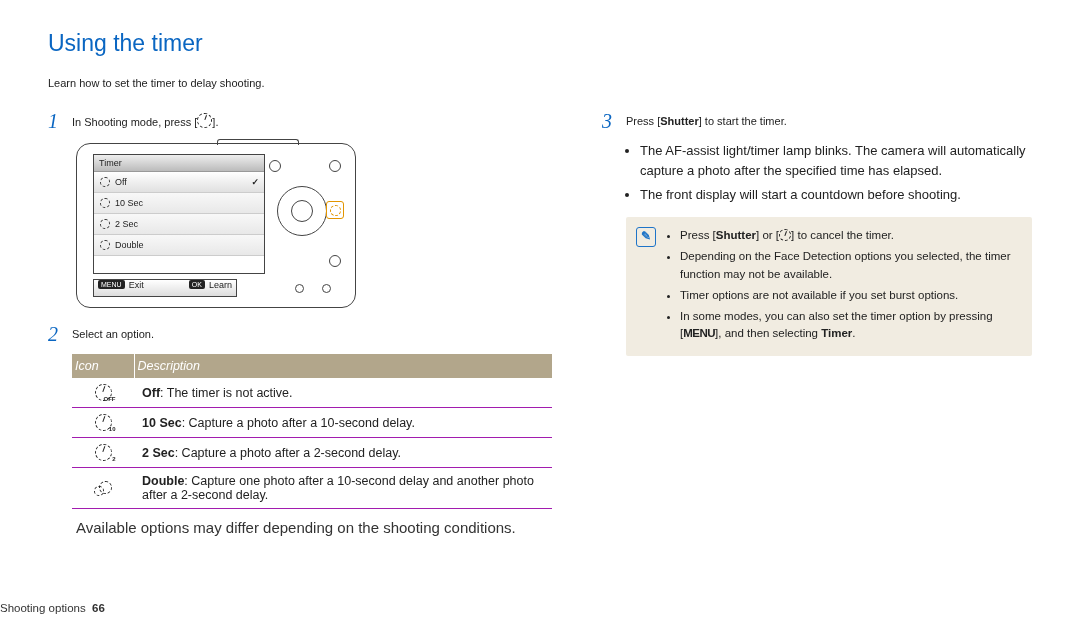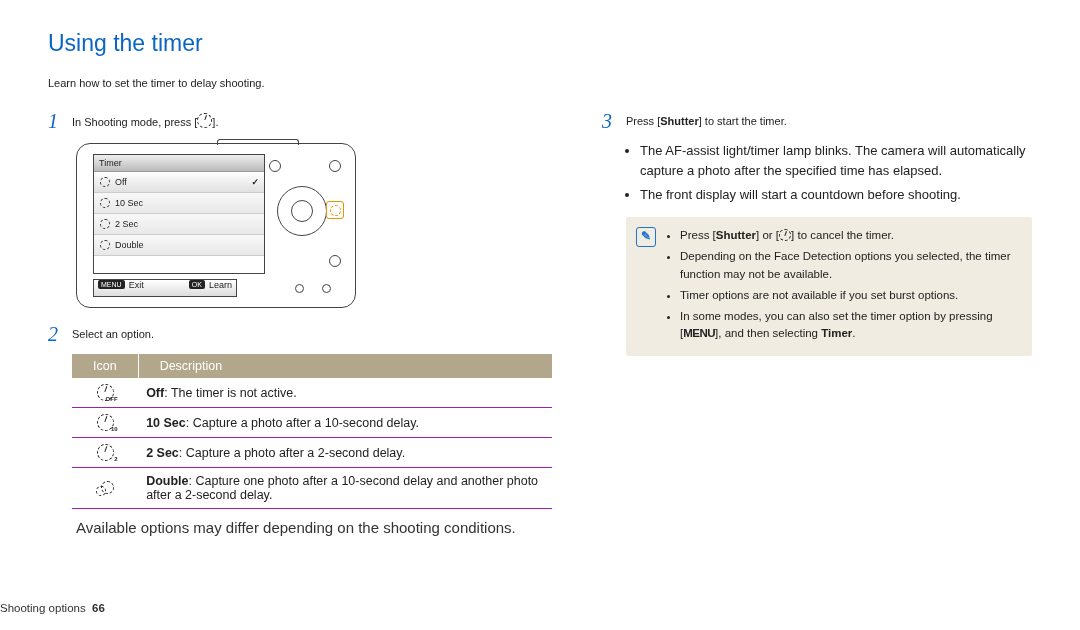"Icon" table.options thead th { font-style: none -> italic; padding: 5px 21px -> 5px 3px }
